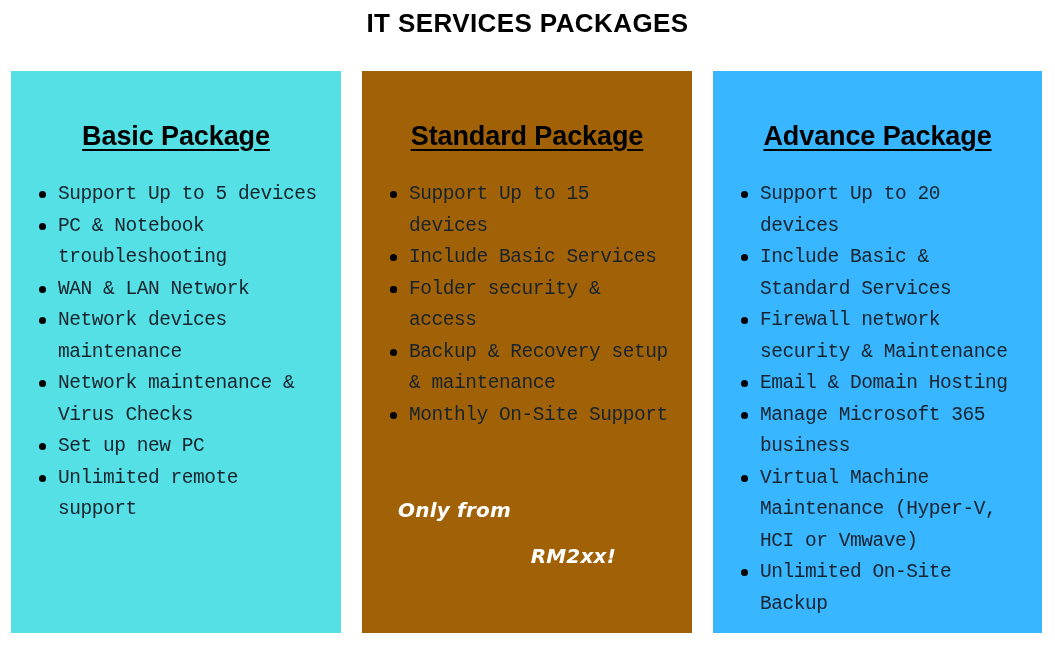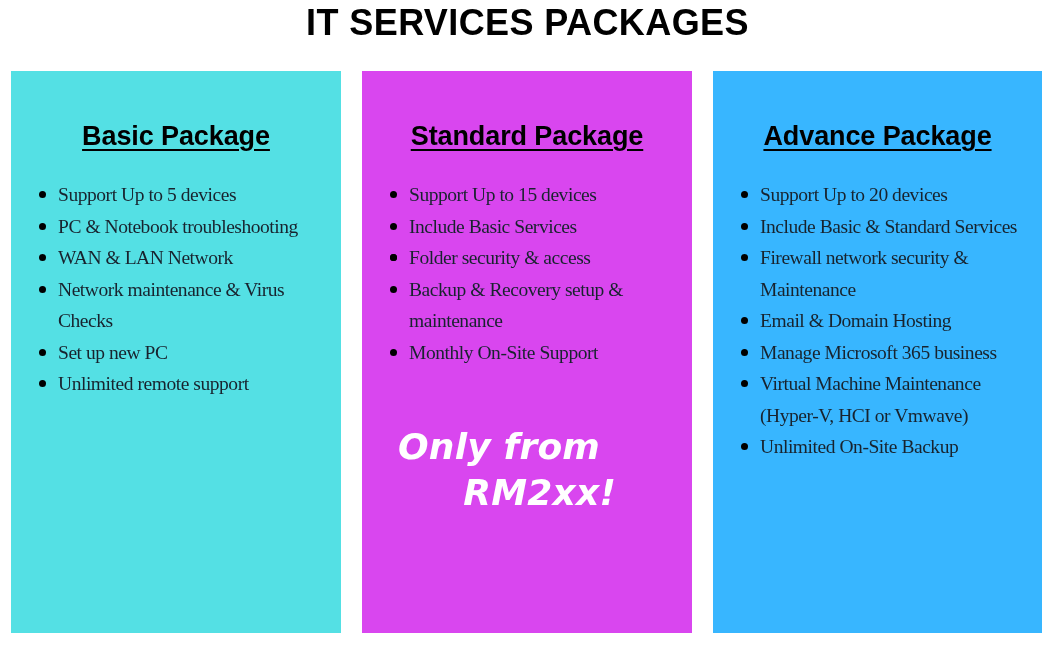"IT SERVICES PACKAGES" #page-title { font-size: 36px -> 26px }
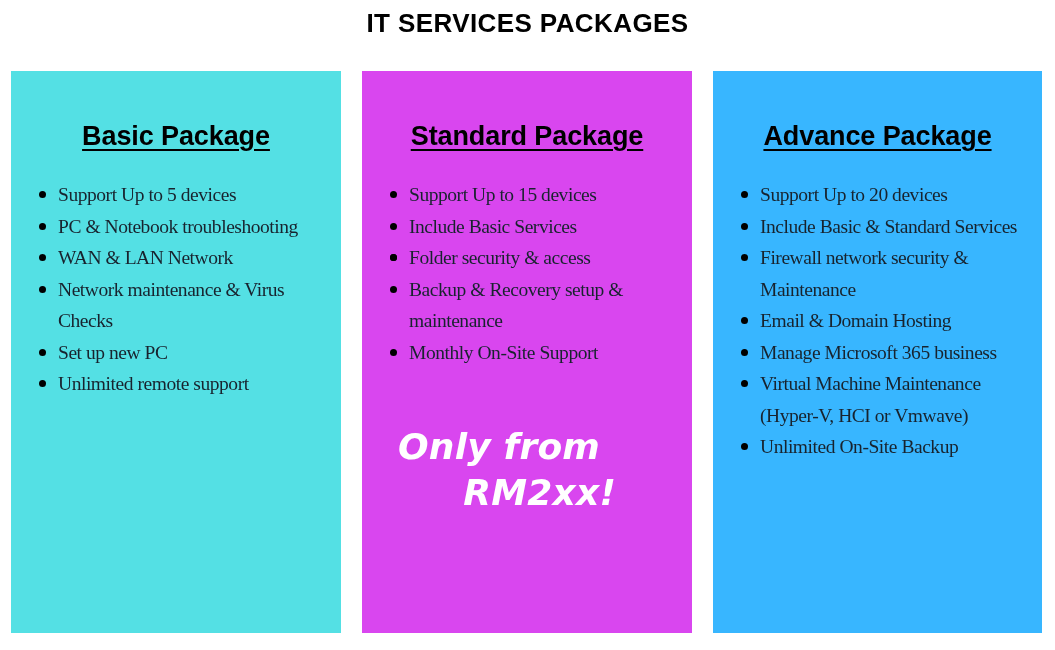"Standard Package" div.card { background: #d946ef -> #a16207 }
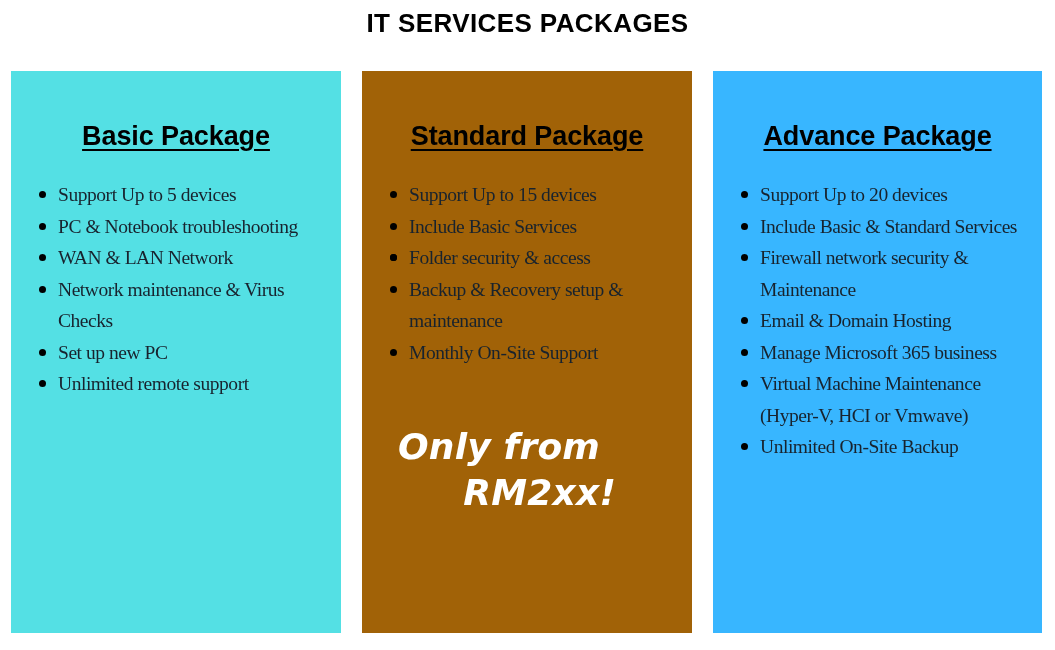"Support Up to 5 devices" .feature-item { font-family: Liberation Serif, serif -> Liberation Mono, monospace }
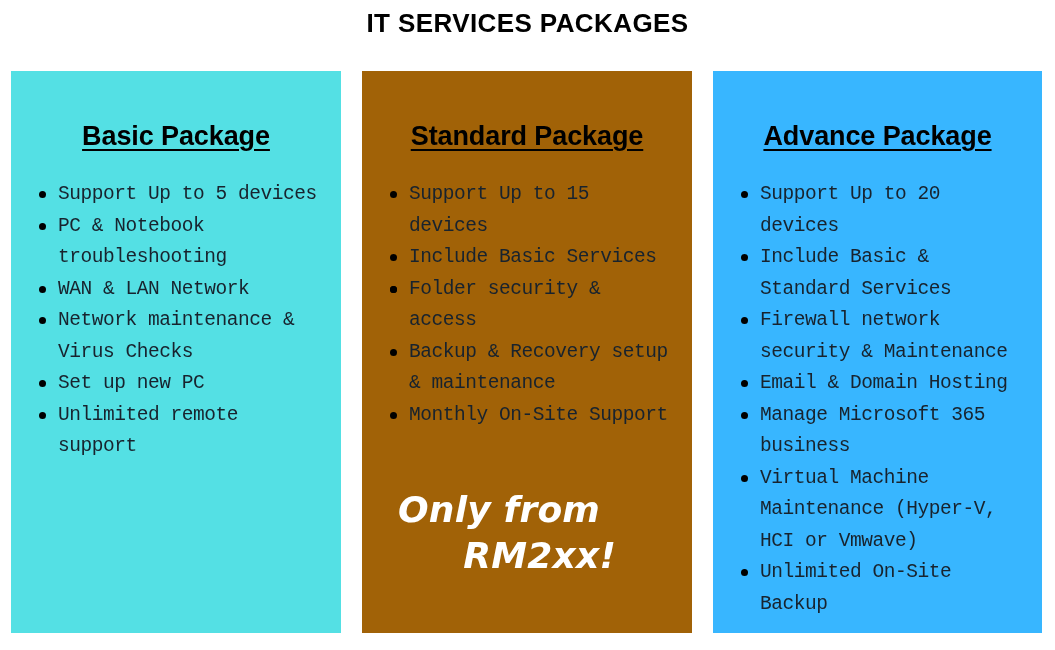"Network devices maintenance" li.feature-item { html: none -> <li><span></span><span>Network devices maintenance</span></li> }
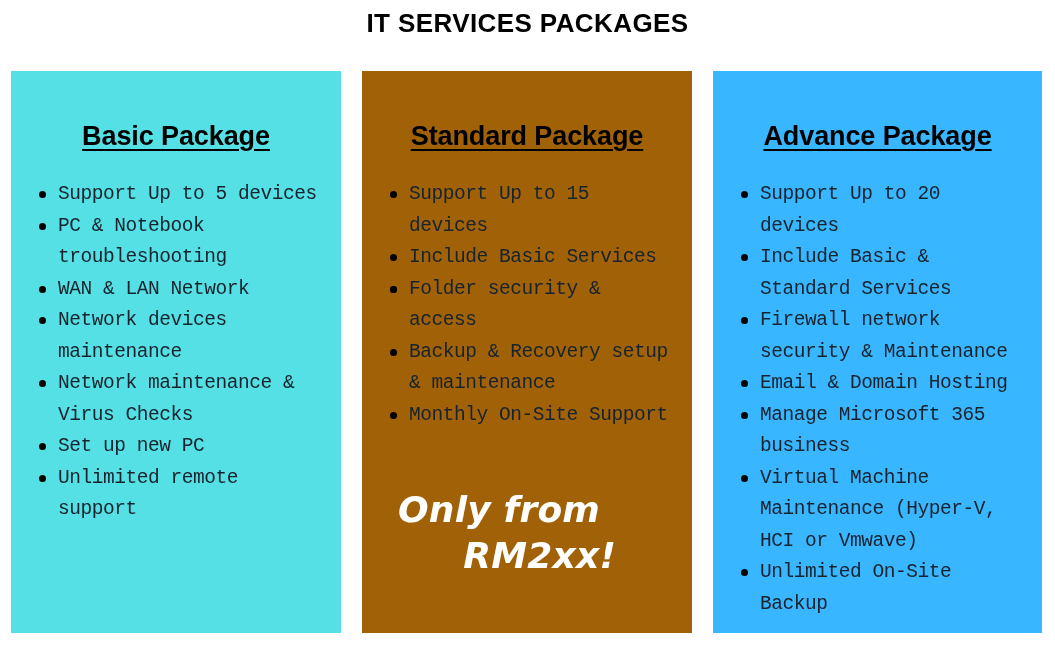"Only from" .price-block { font-size: 36px -> 20px }
